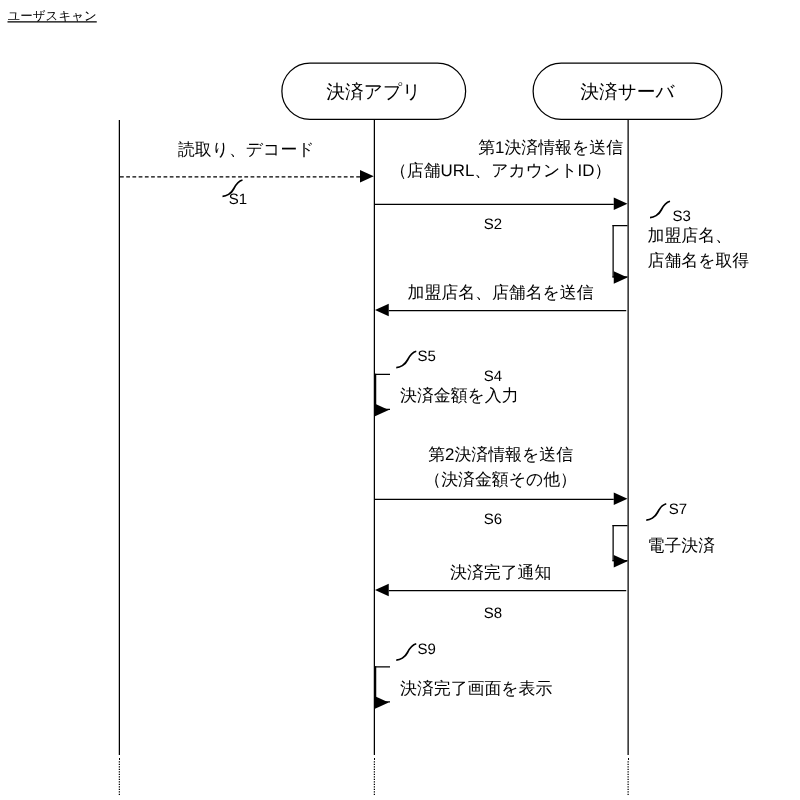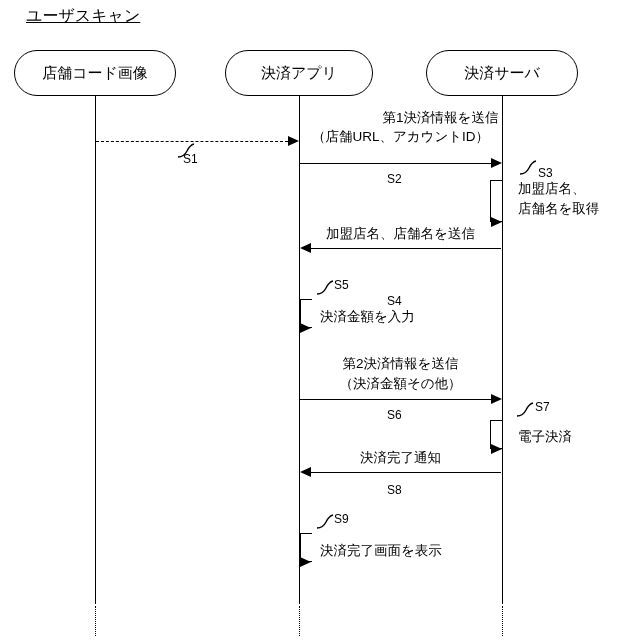"ユーザスキャン" .diagram-title { font-size: 16px -> 10px; left: 26px -> 6px }
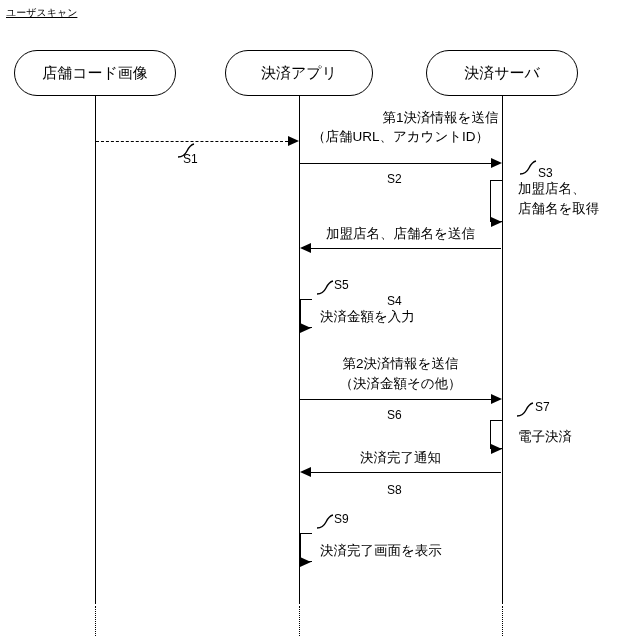"店舗コード画像" div.actor { html: <div> <span>店舗コード画像</span> </div> -> none }
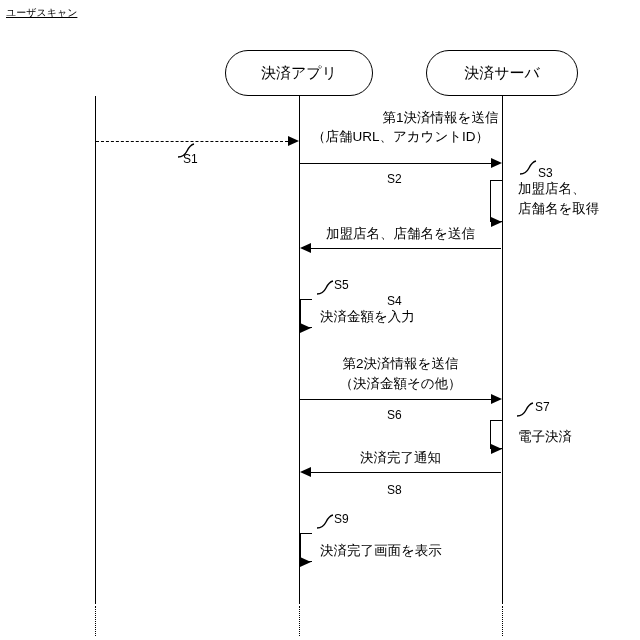"読取り、デコード" div.label { html: none -> <div>読取り、デコード</div> }
